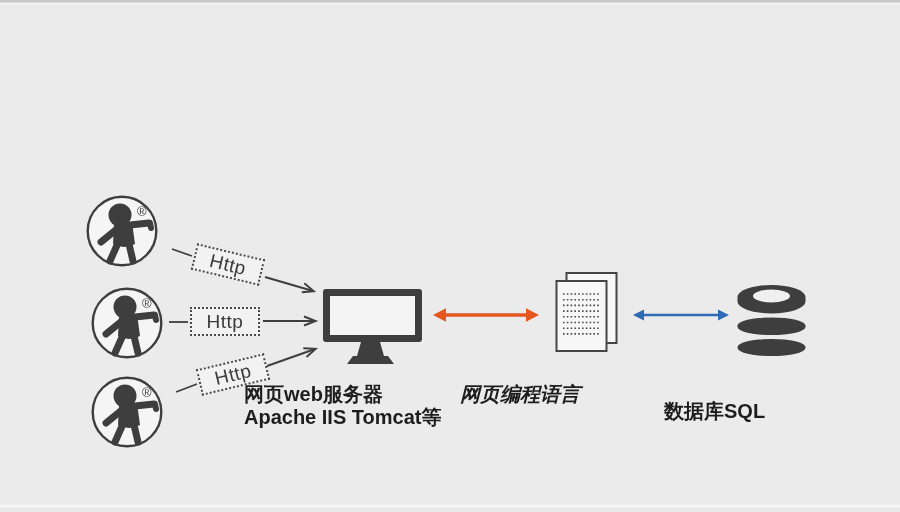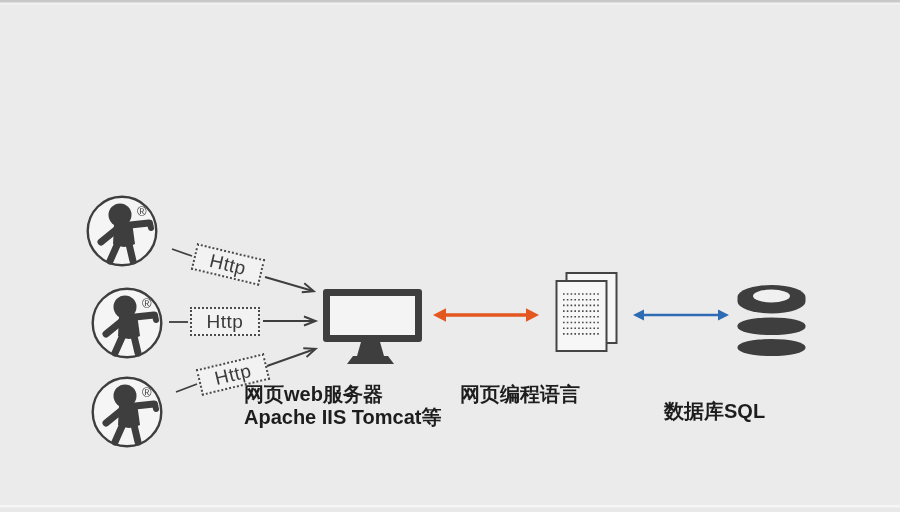"网页编程语言" .label-languages { font-style: none -> italic }
